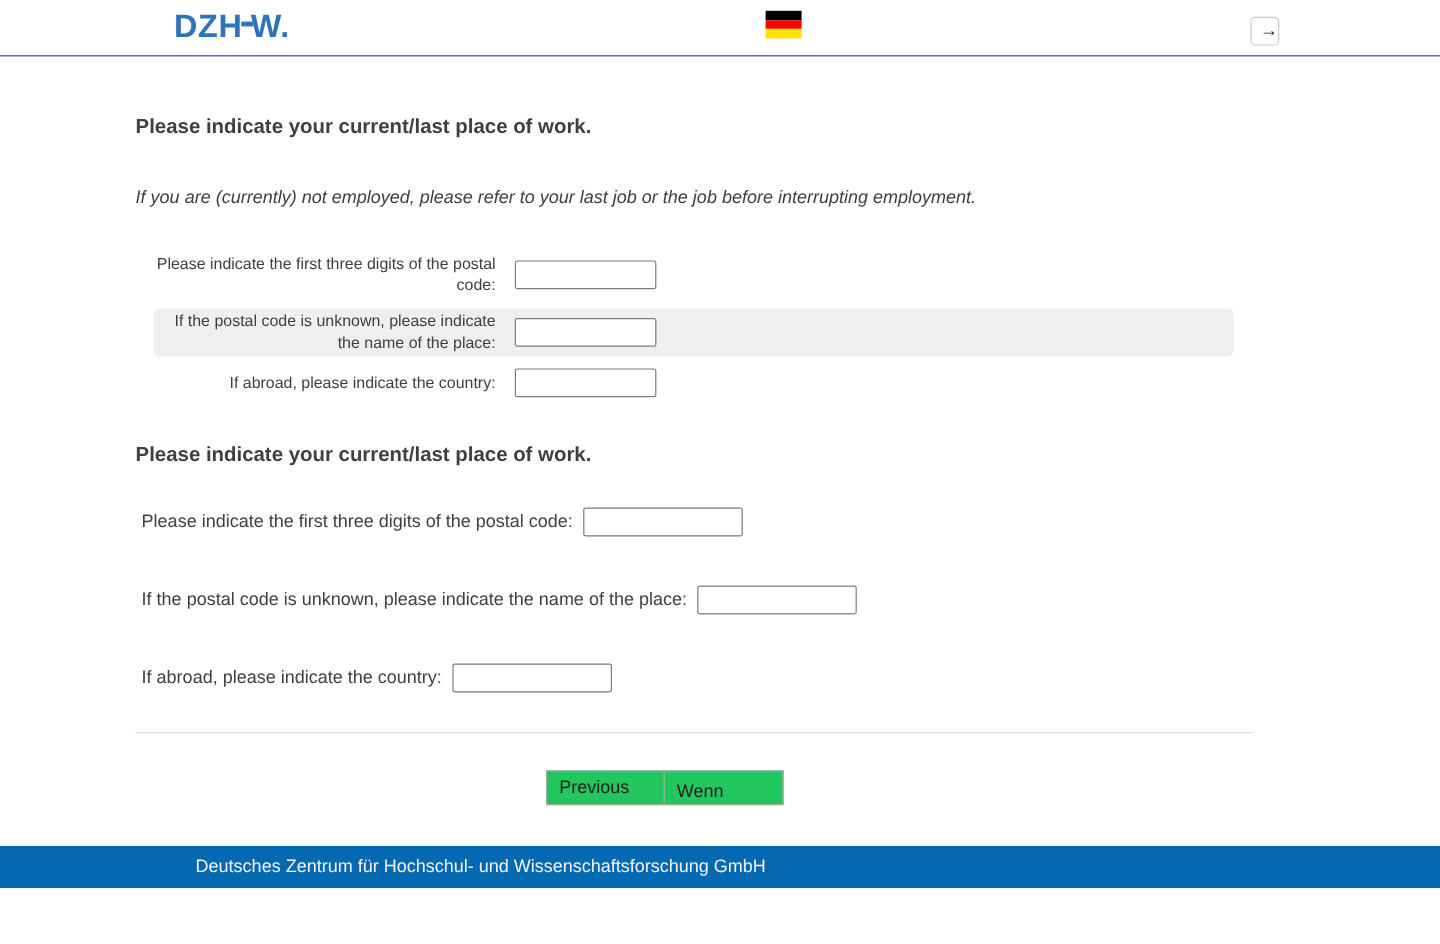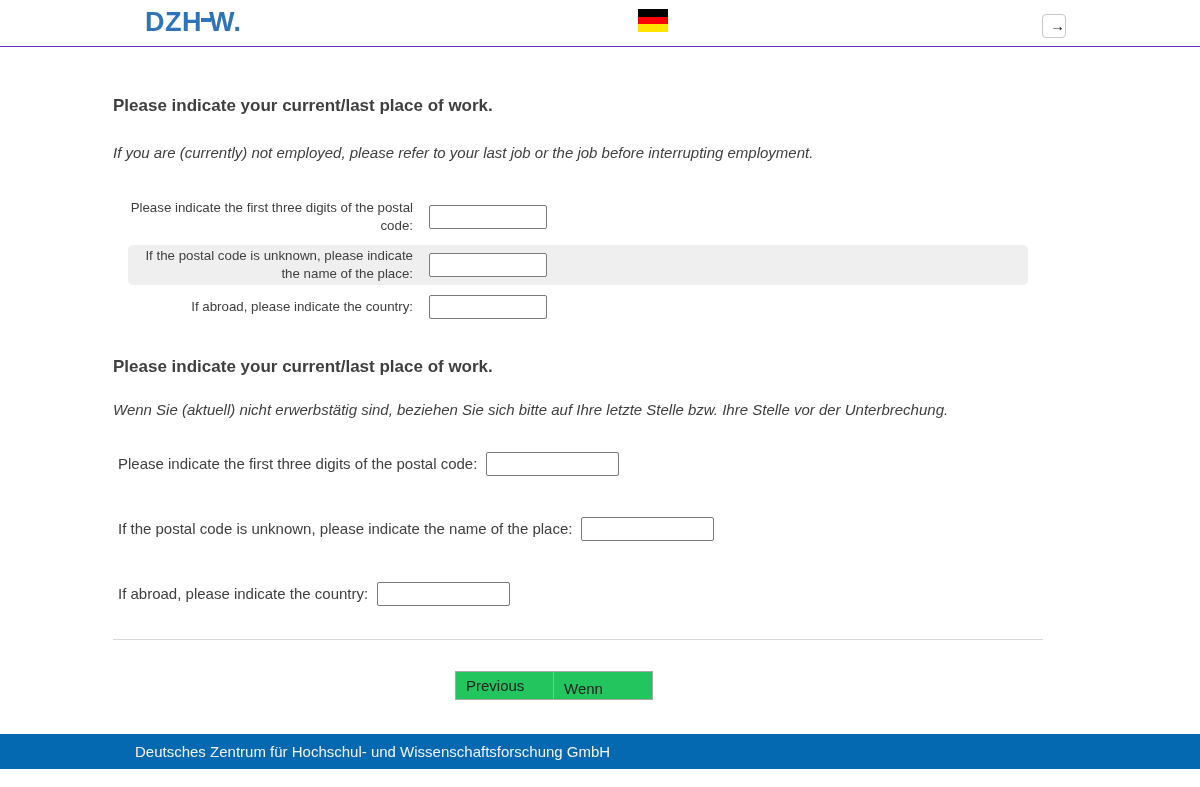"If you are (currently) not" .note-en { margin-top: 28px -> 40px }
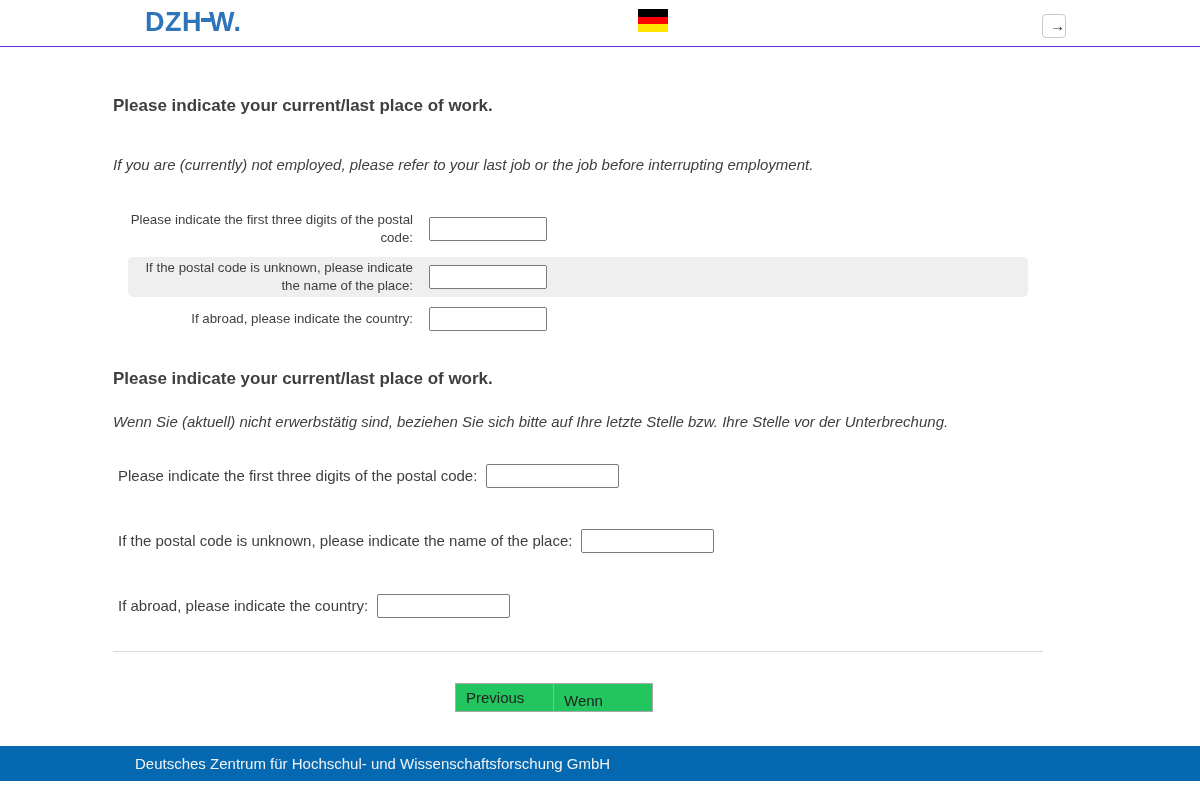"Wenn Sie (aktuell) nicht erwerbstätig" div.note { html: <div>Wenn Sie (aktuell) nicht erwerbstätig sind, beziehen Sie sich bitte auf Ihre letzte Stelle bzw. Ihre Stelle vor der Unterbrechung.</div> -> none }
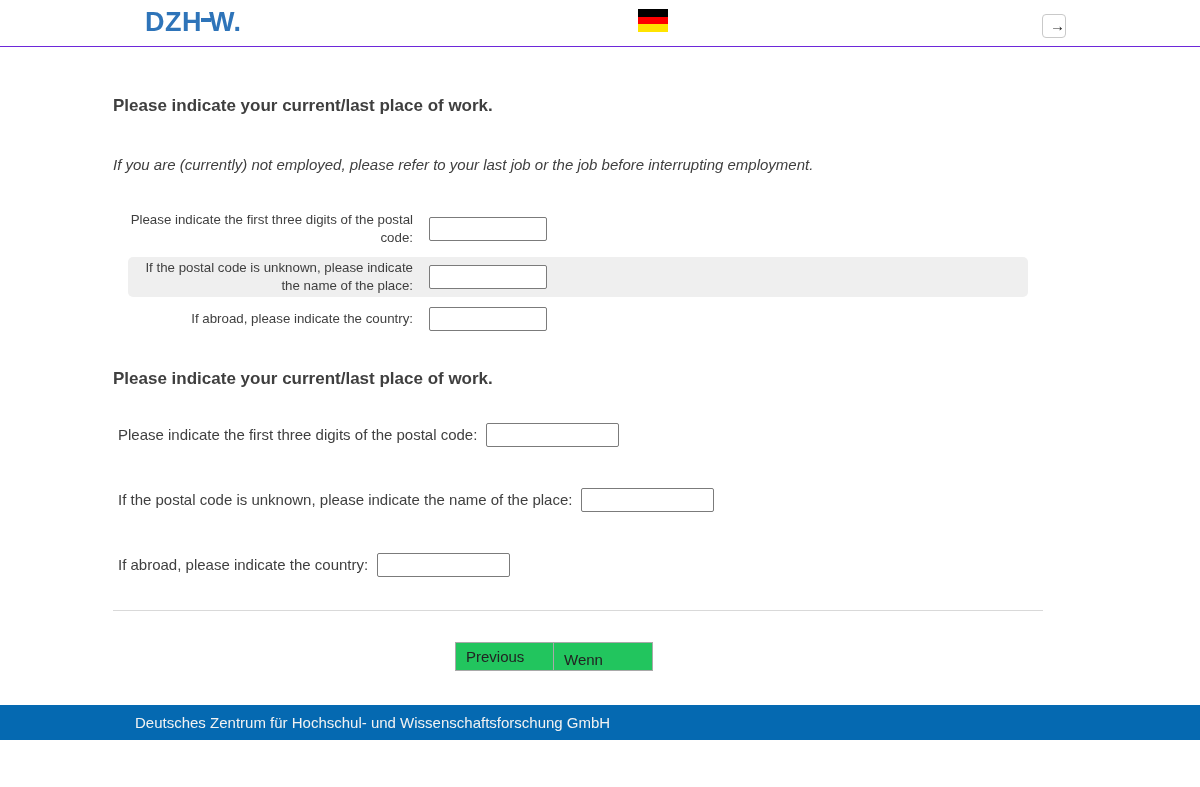"Deutsches Zentrum für Hochschul- und" .ftr { padding-left: none -> 28px }
